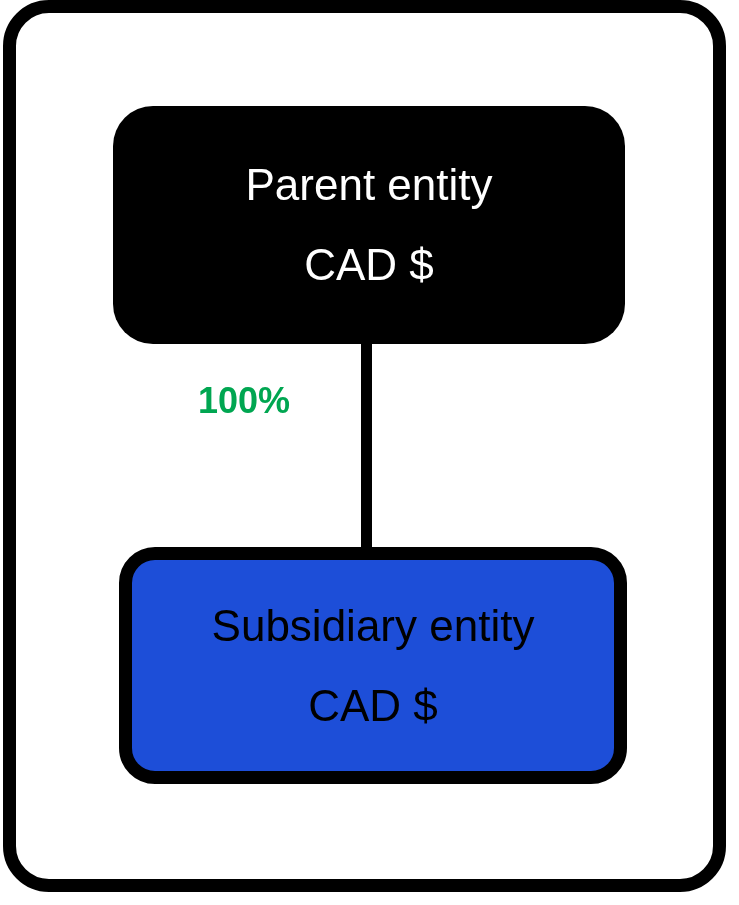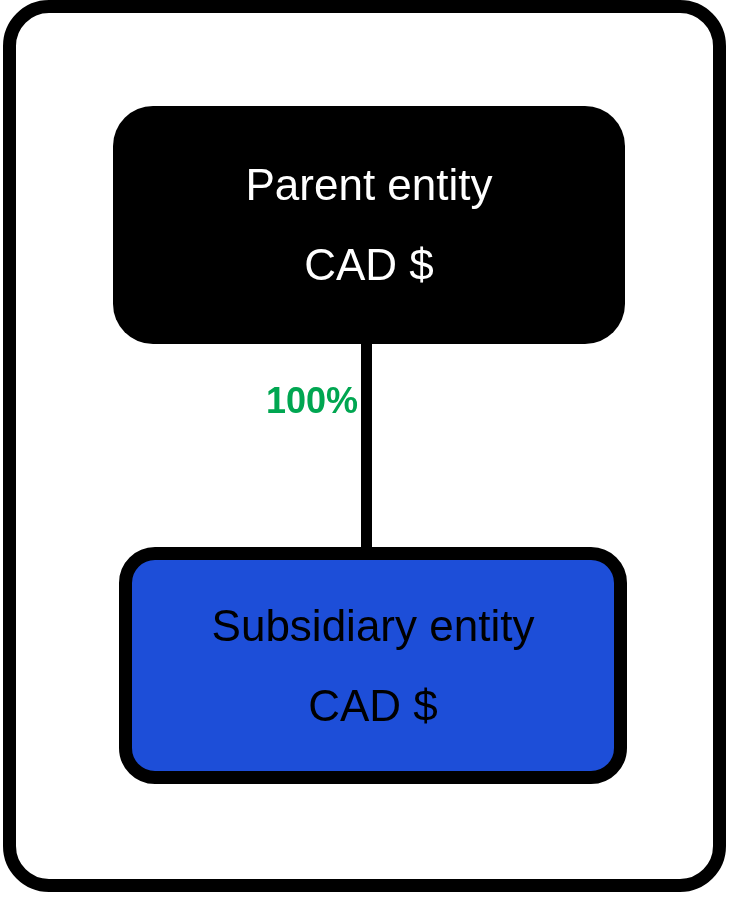"100%" .ownership-label { left: 182px -> 156px; text-align: right -> center }
